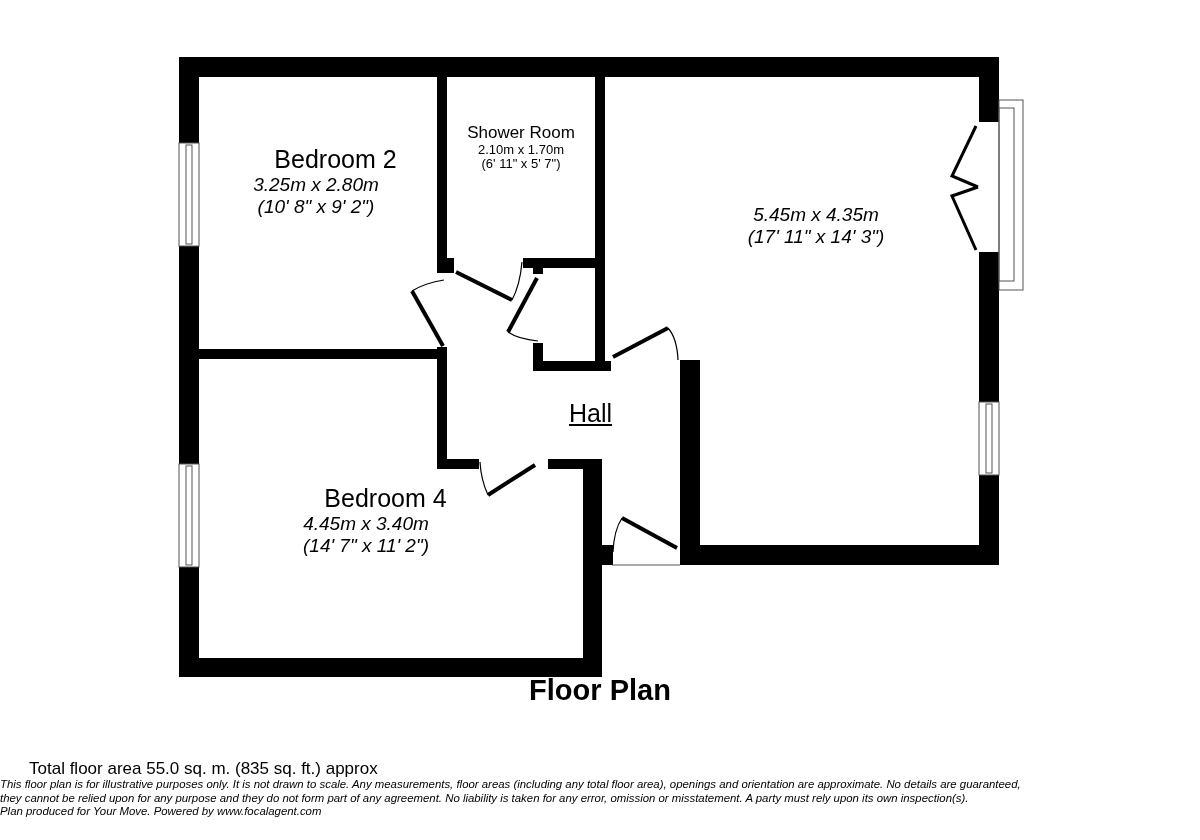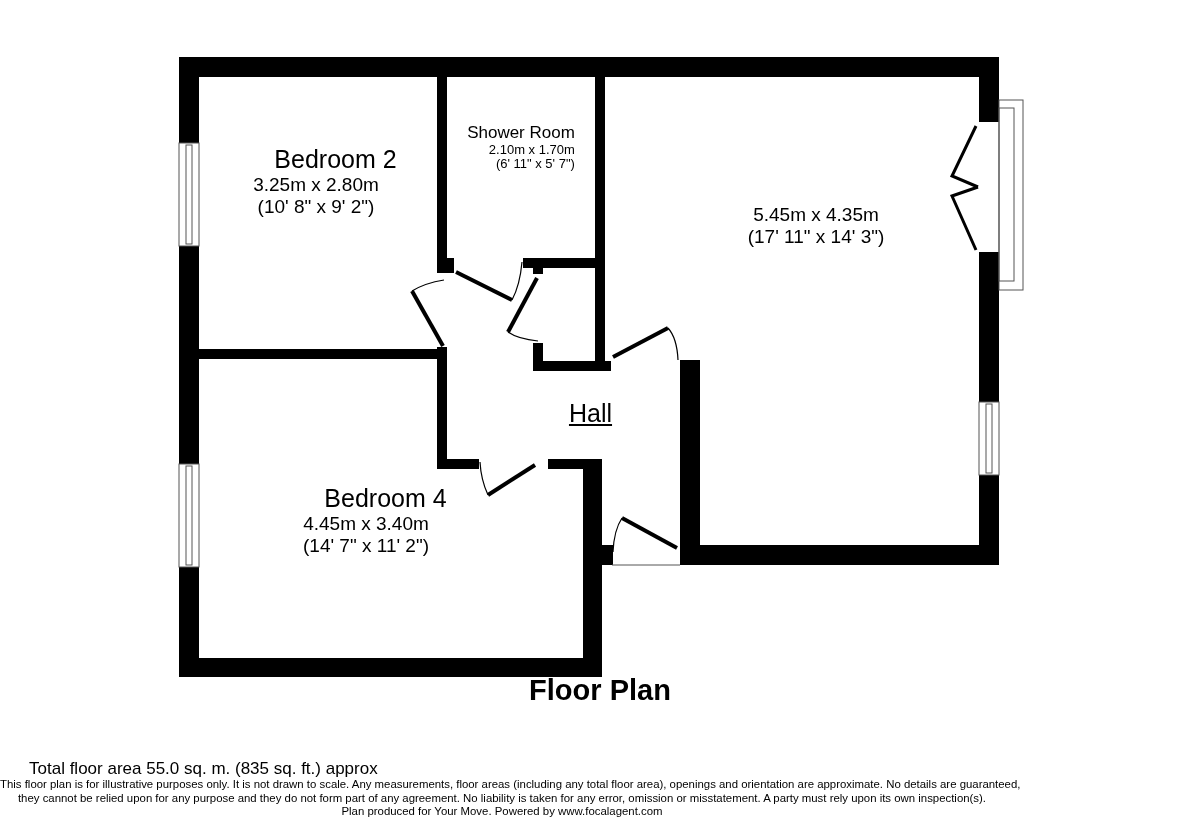"Shower Room" div.room-label { text-align: right -> none }
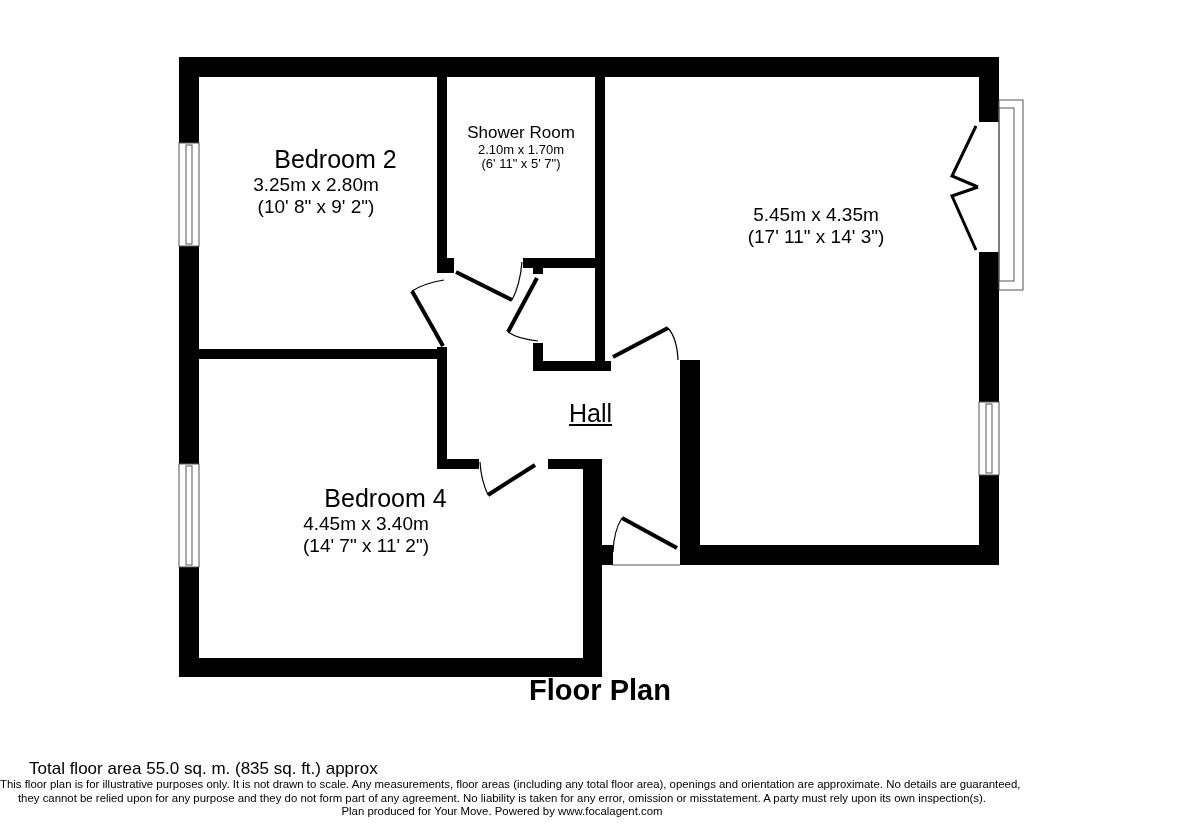"3.25m x 2.80m" .room-dim-lg { font-style: none -> italic }
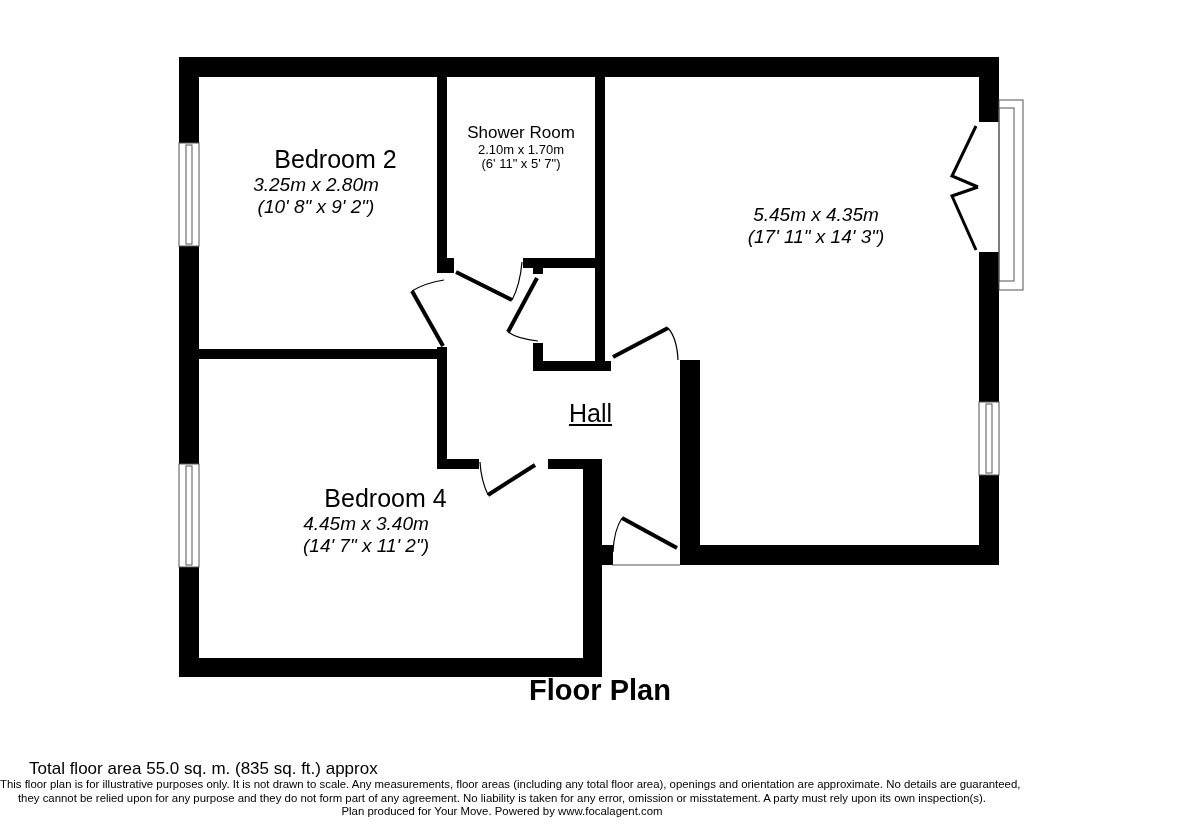"This floor plan is for" .disclaimer { font-style: none -> italic; text-align: center -> none }
